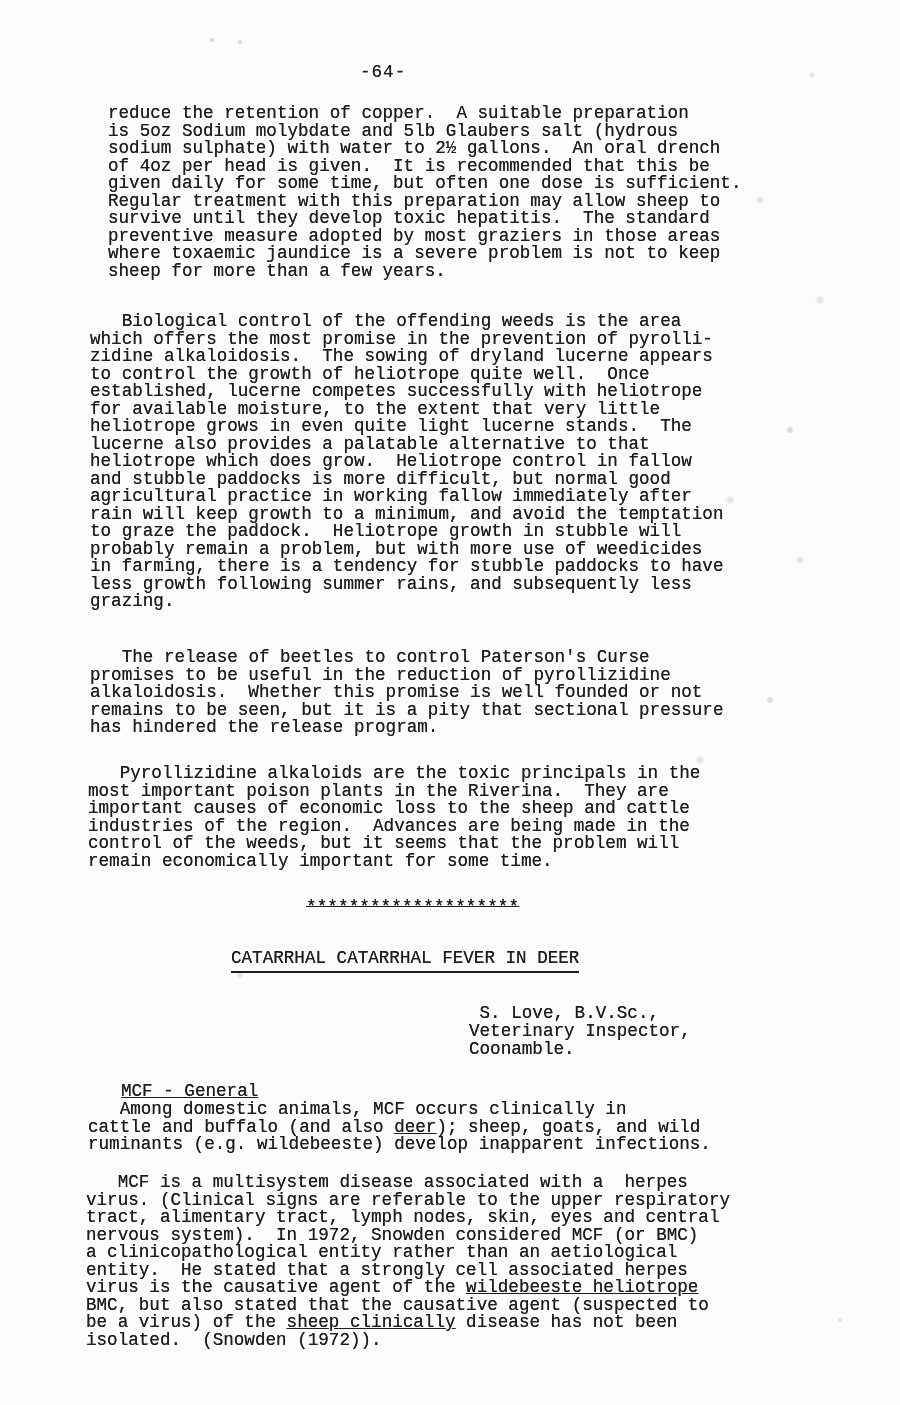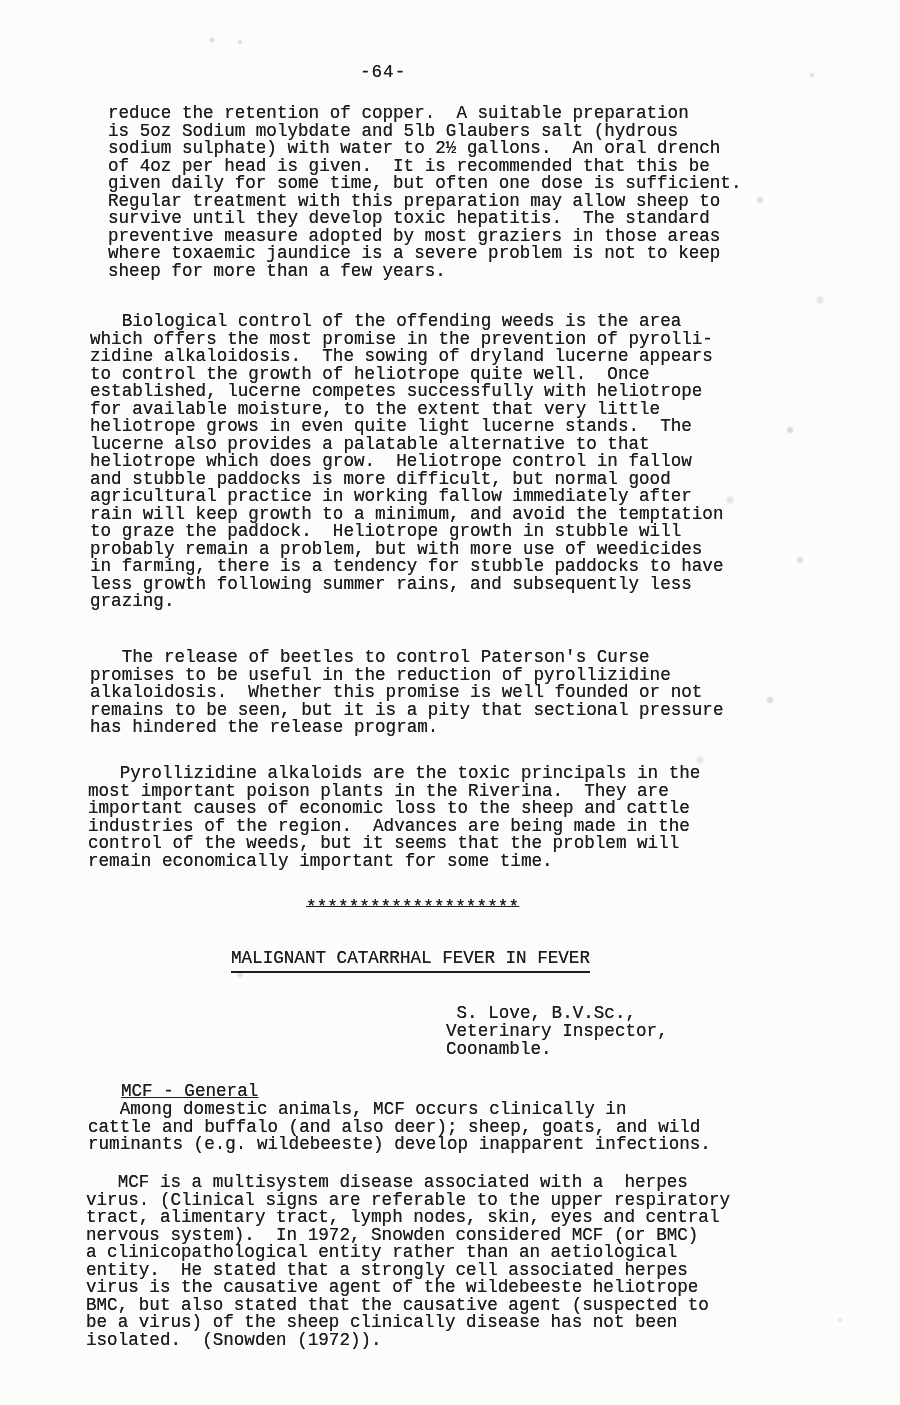"MALIGNANT CATARRHAL FEVER IN FEVER" div.abs { text: MALIGNANT CATARRHAL FEVER IN FEVER -> CATARRHAL CATARRHAL FEVER IN DEER }
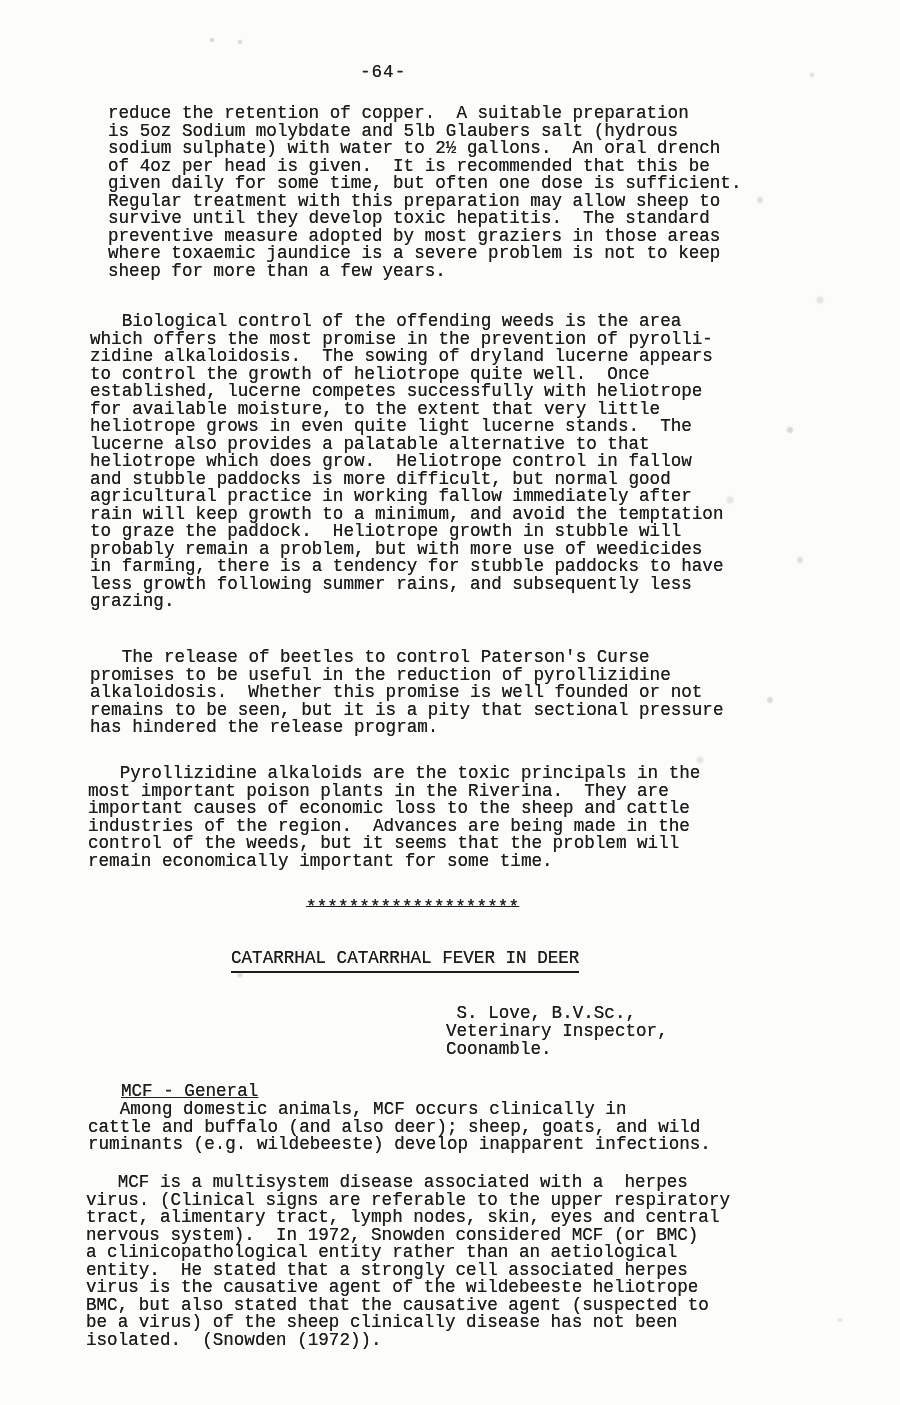"S. Love, B.V.Sc.," .author-block { left: 446px -> 469px }
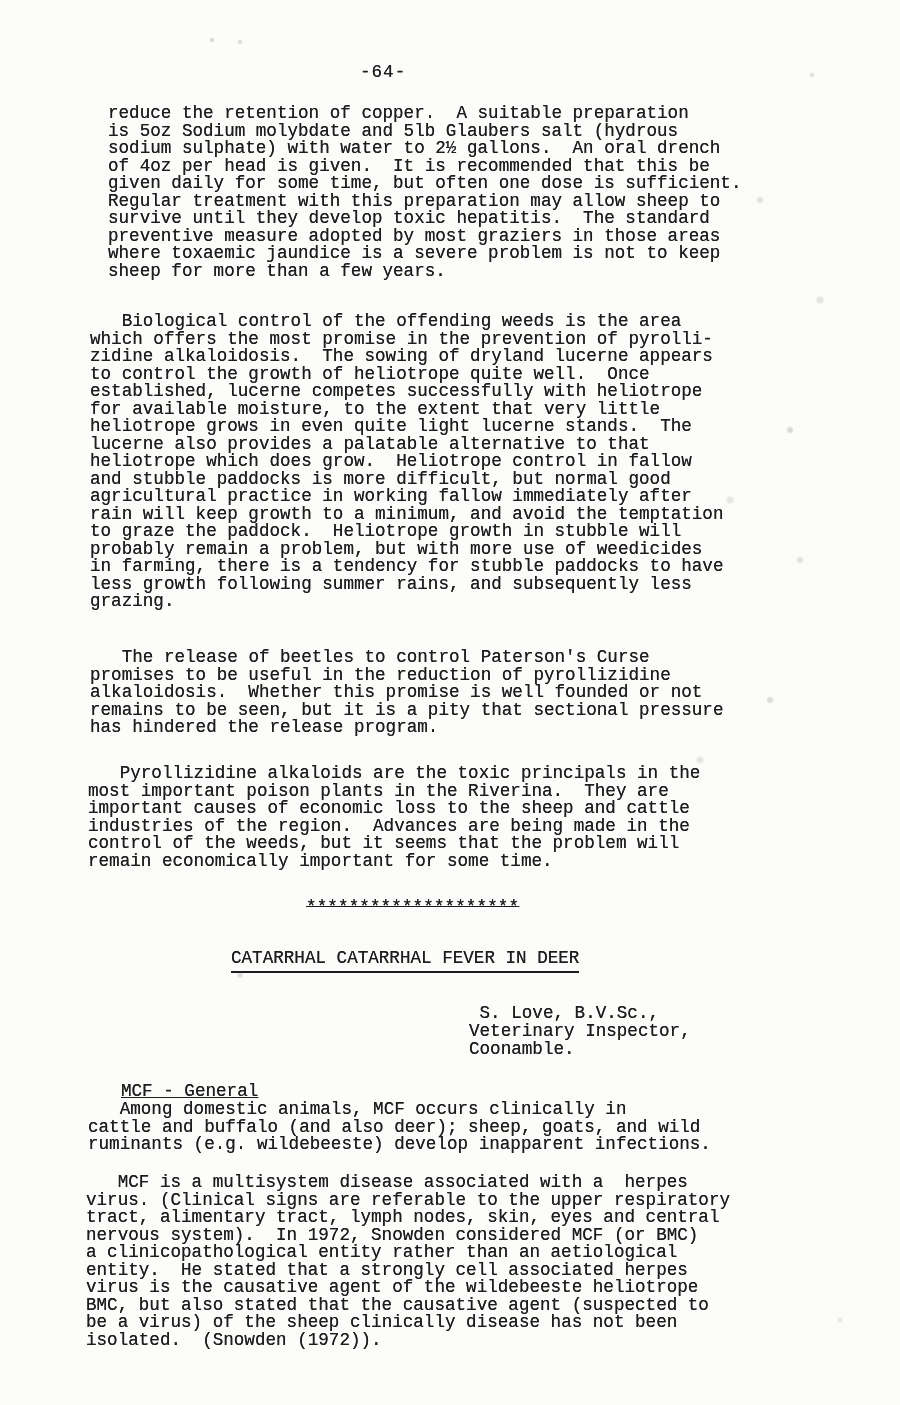"deer" .u { text-decoration: none -> underline }
